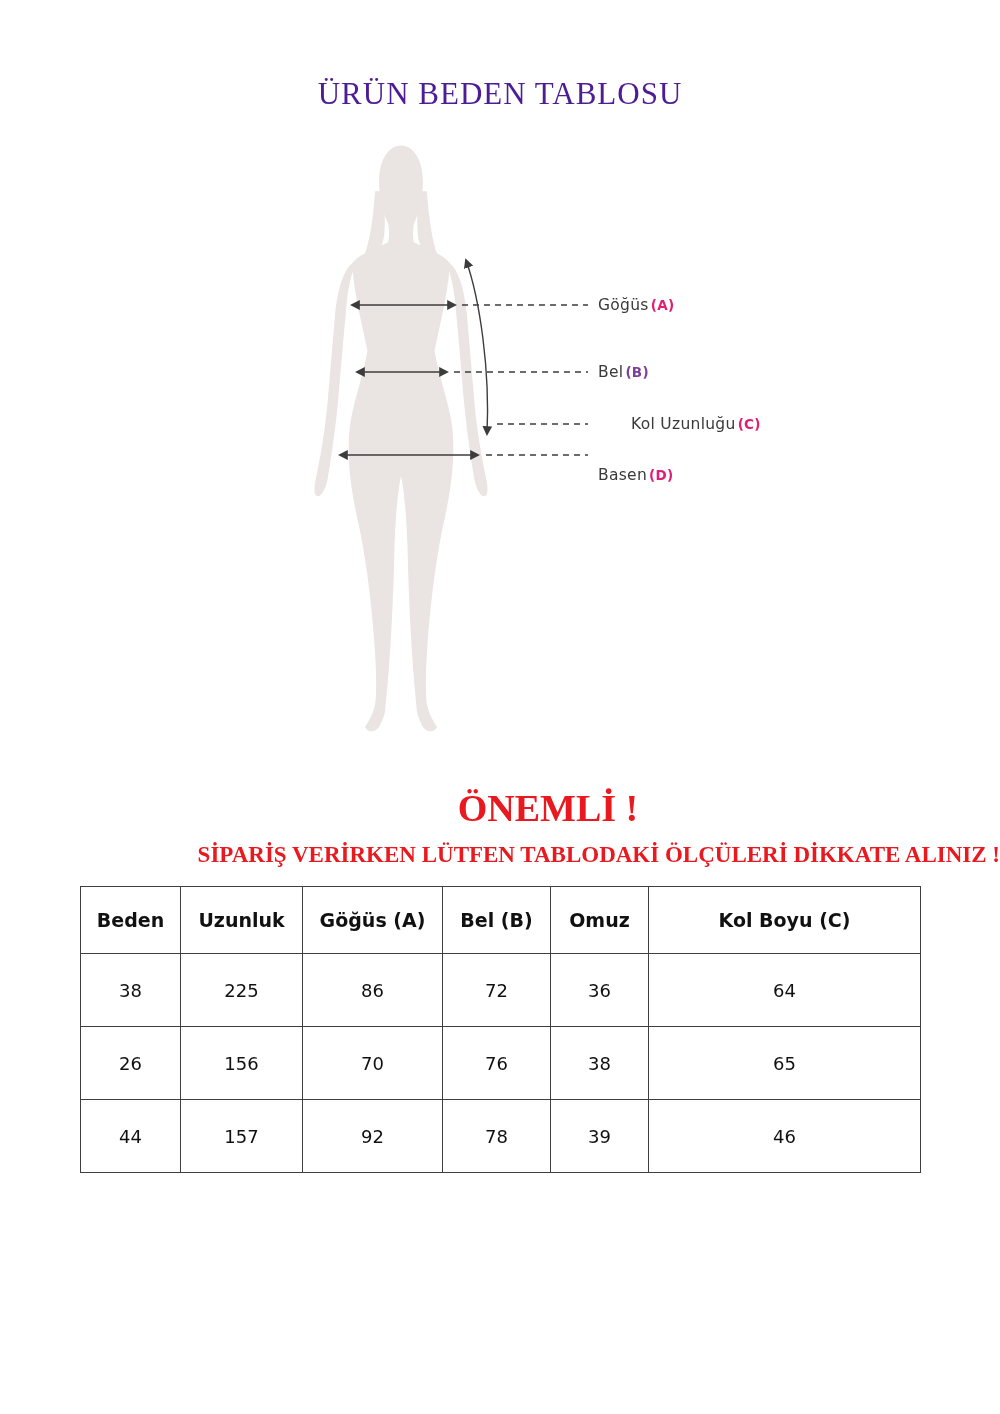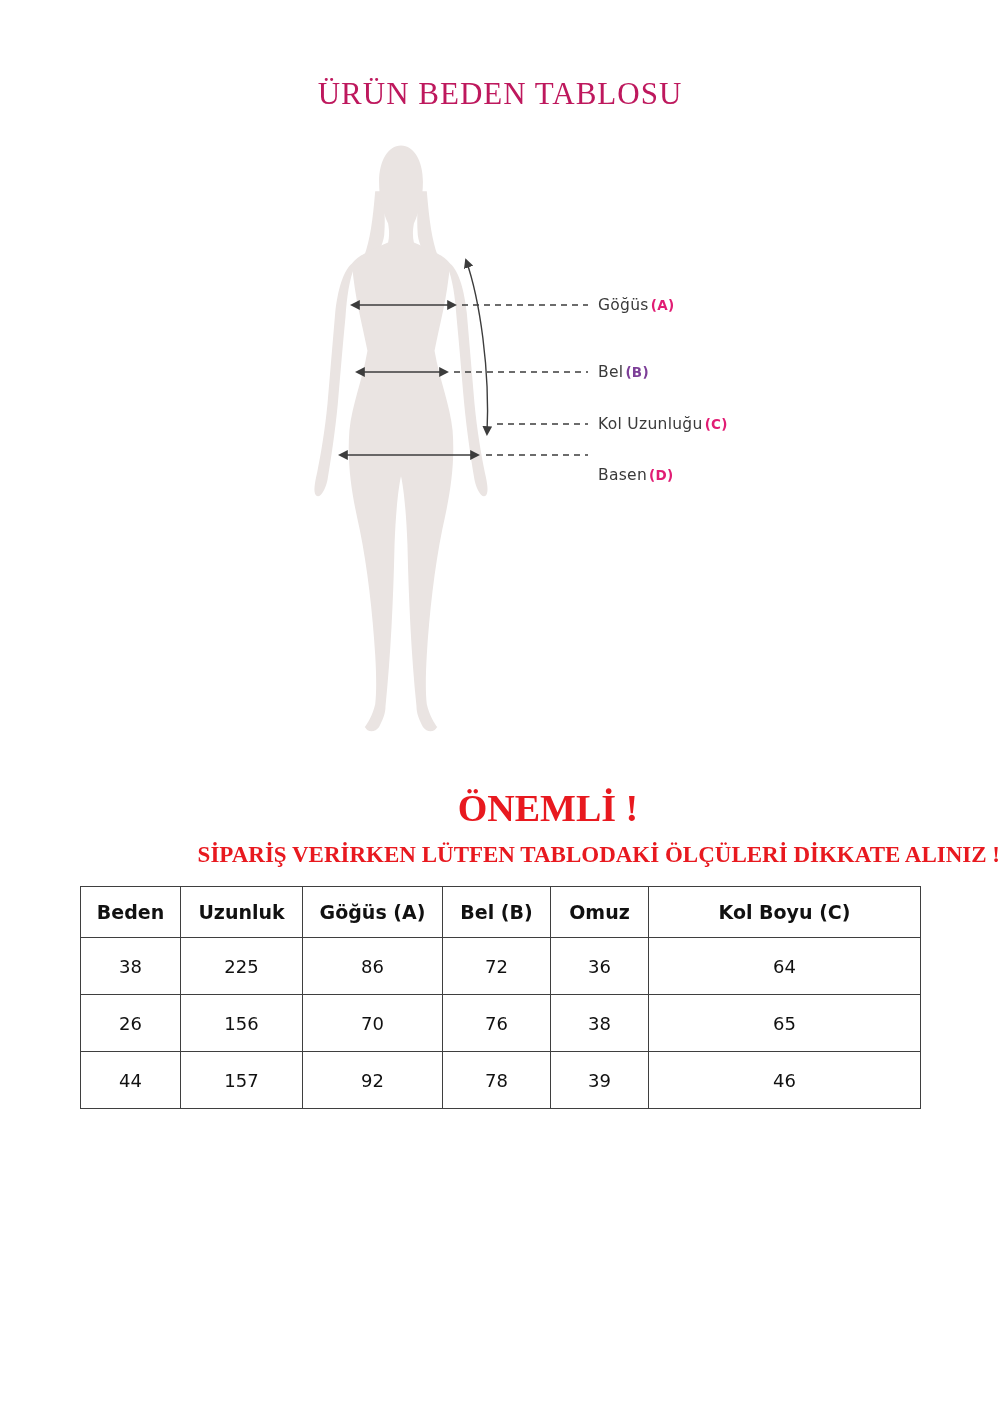"ÜRÜN BEDEN TABLOSU" .title { color: #be185d -> #4c1d95 }
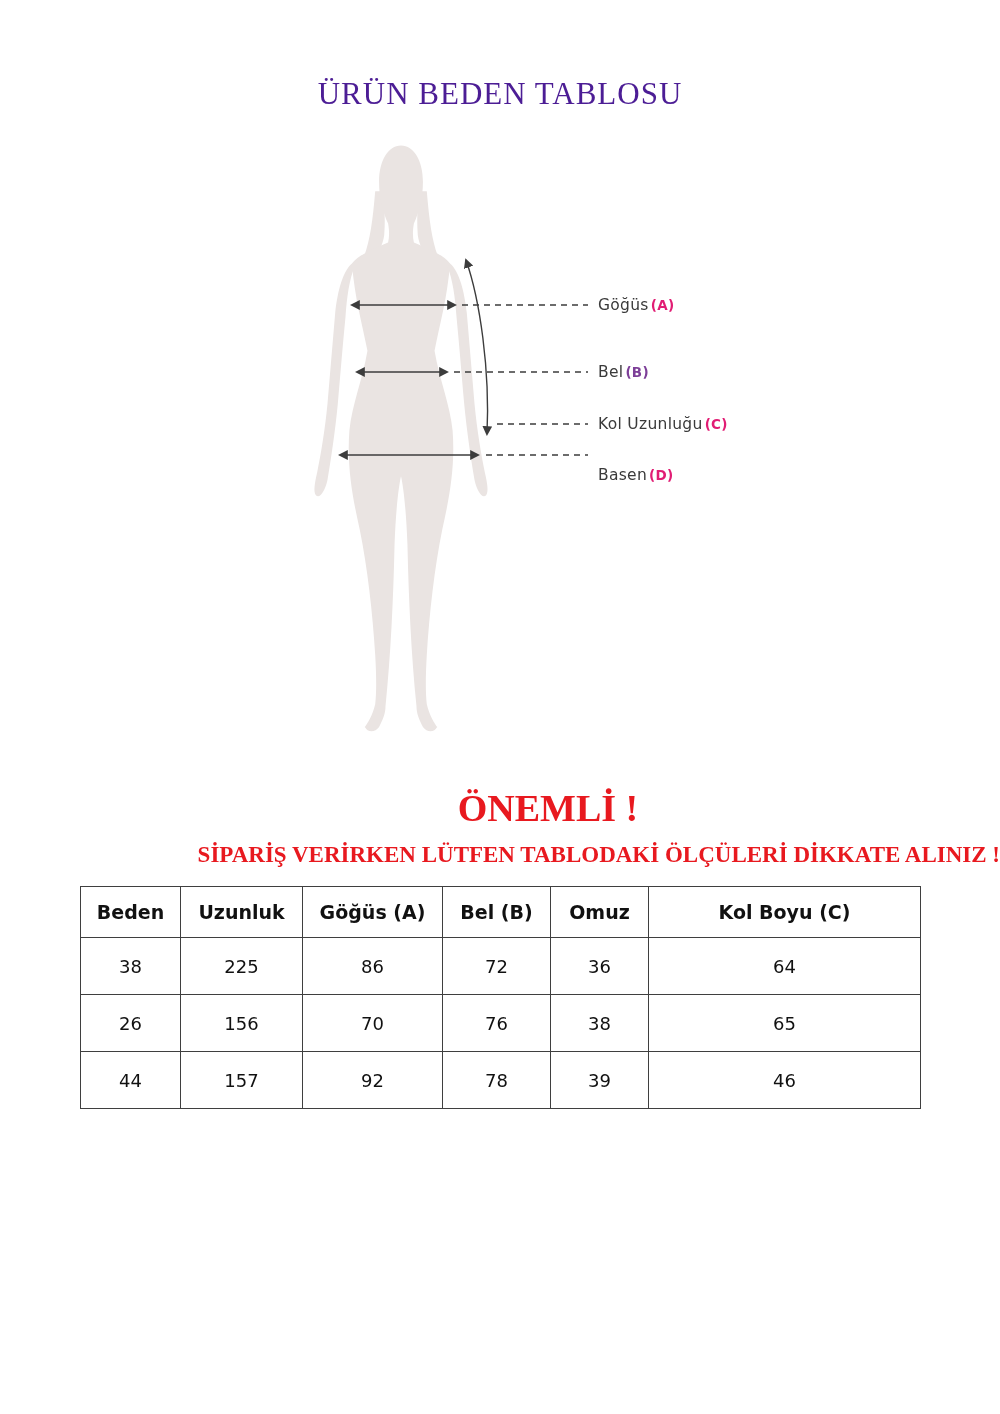"Kol Uzunluğu (C)" .mlabel-kol { margin-left: none -> 33px }
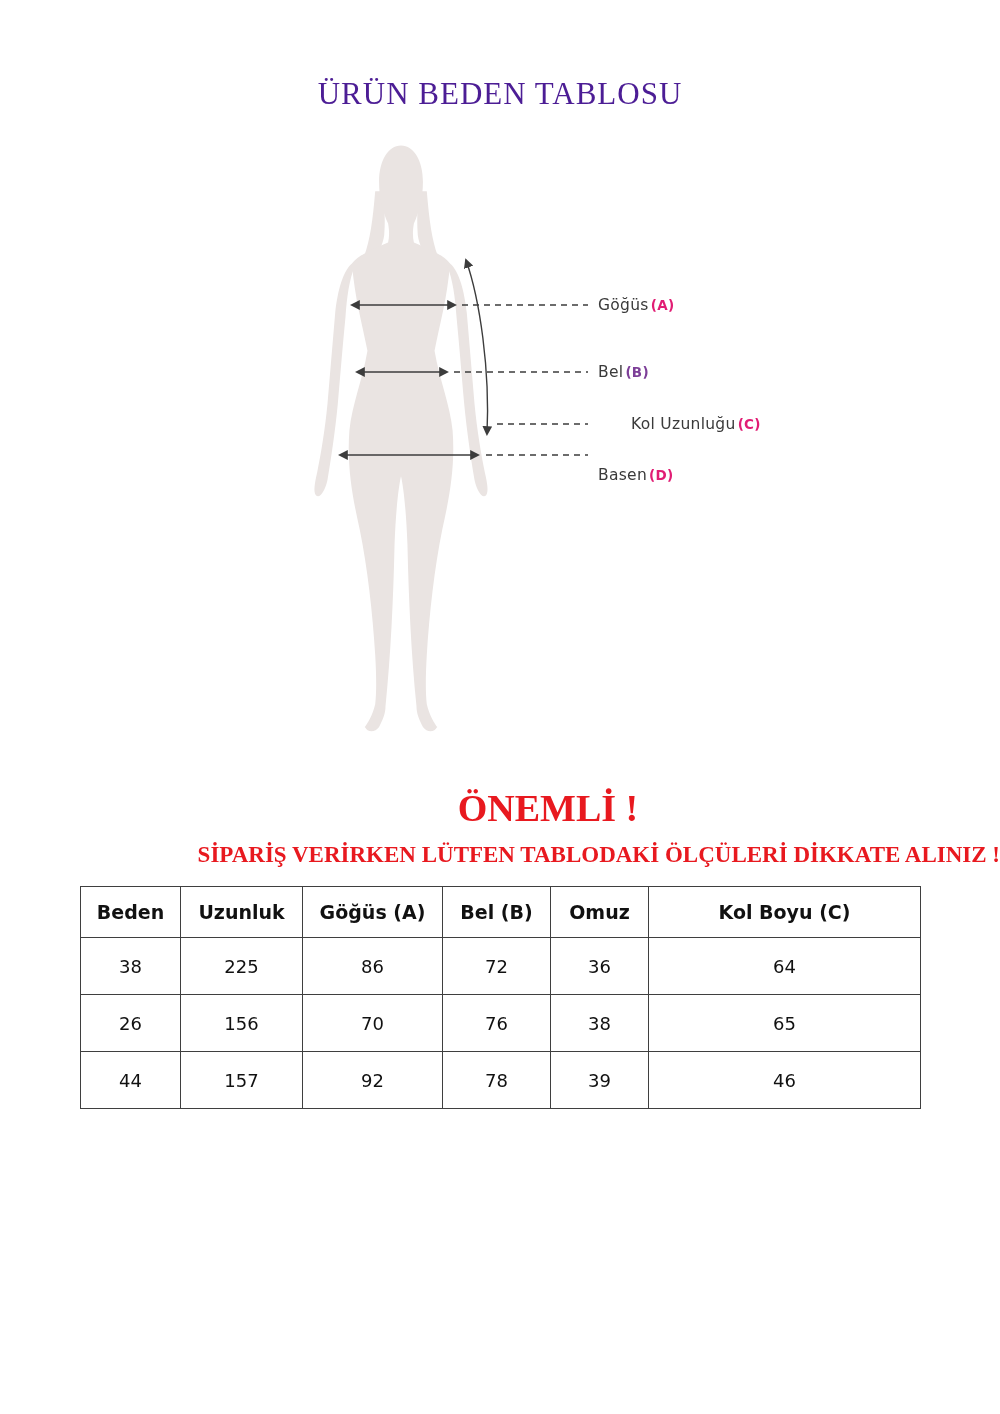"Beden" .size-table th, .size-table td { padding: 0 -> 8px }
